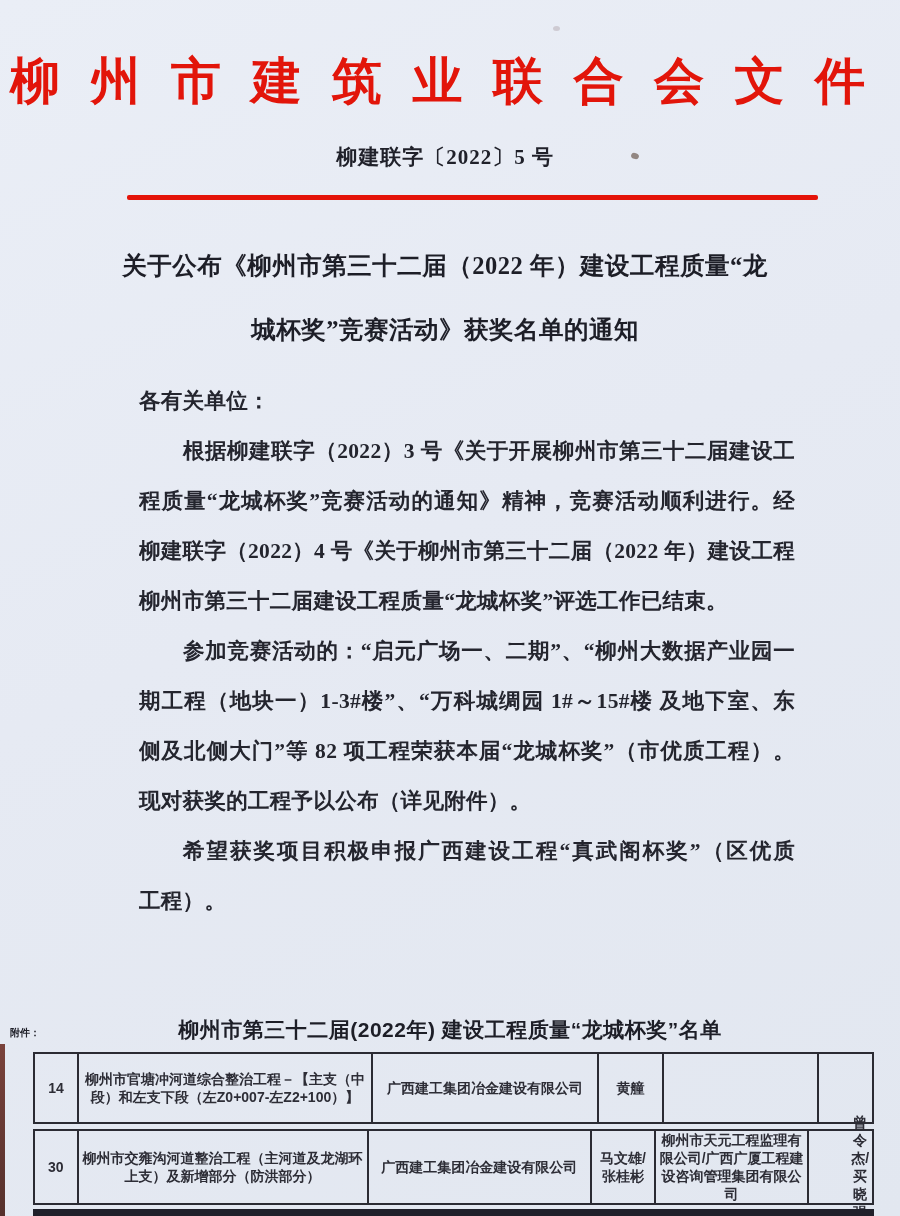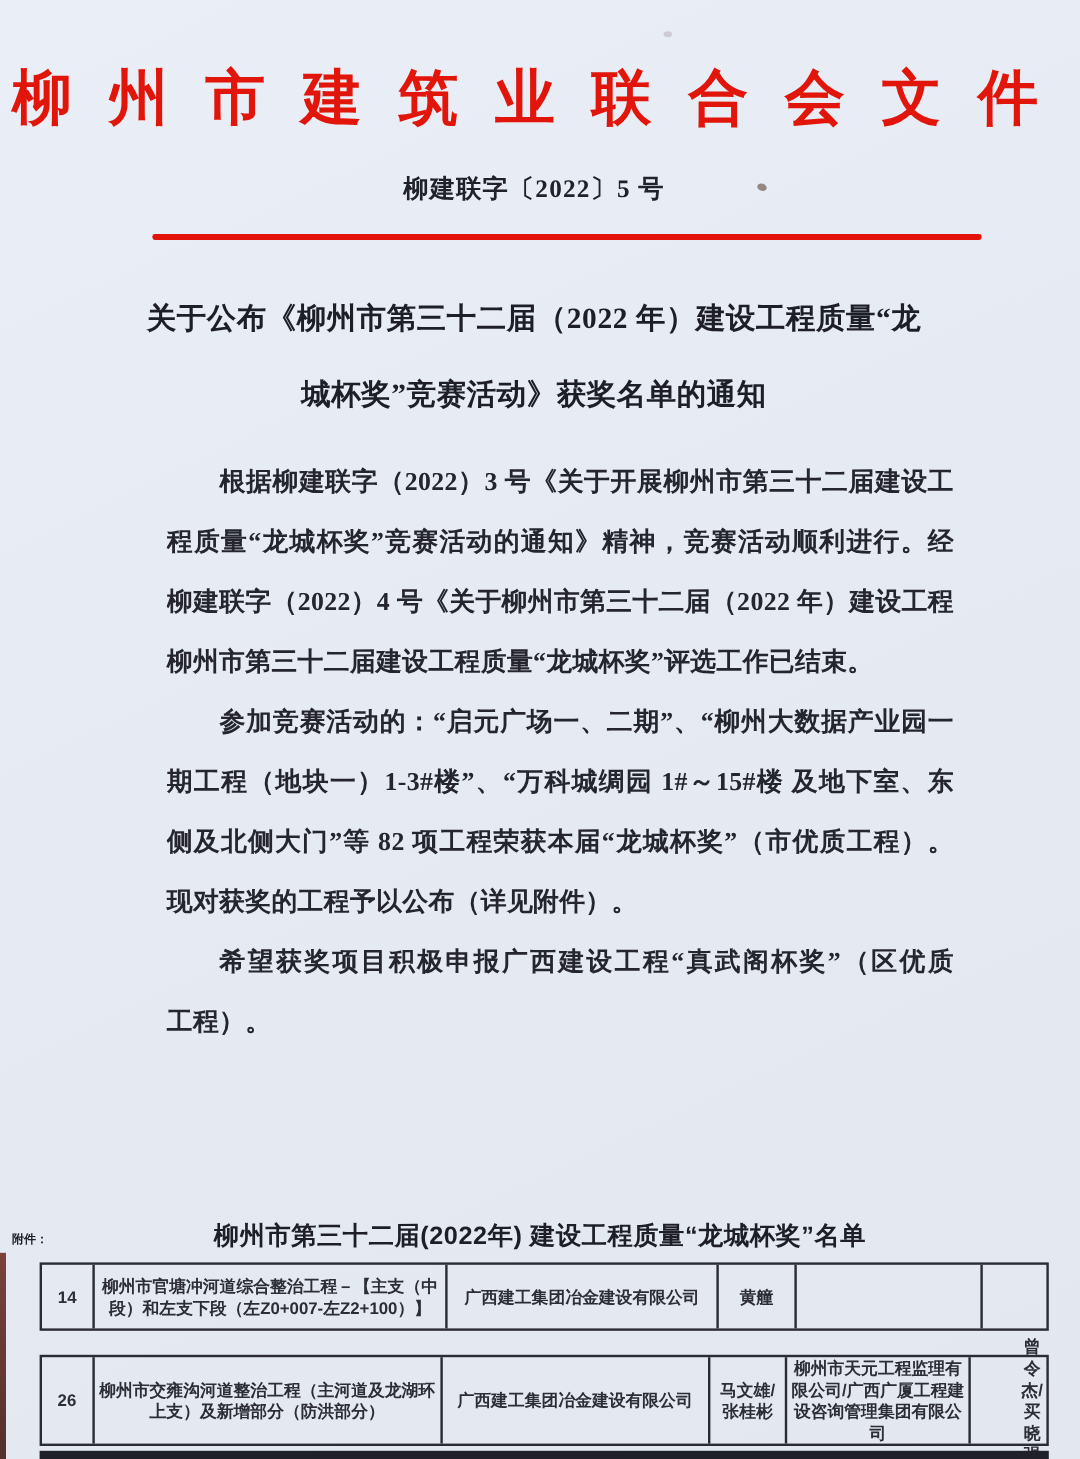"各有关单位：" div.body-line { html: none -> <div>各有关单位：</div> }
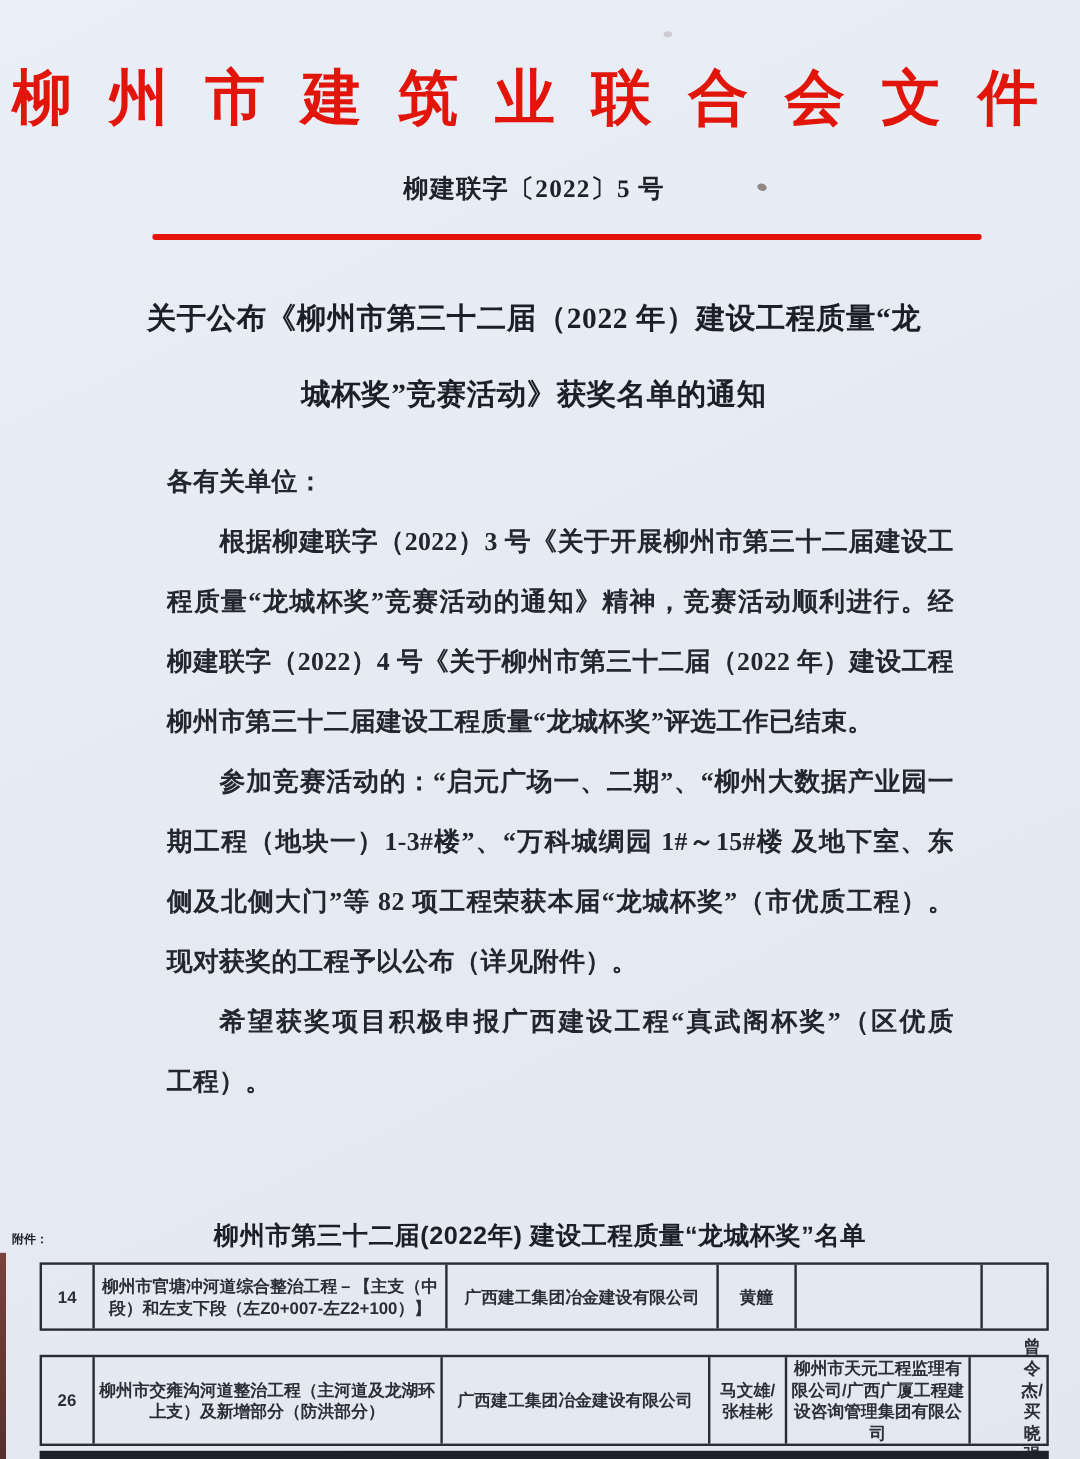"14" #row-14 { height: 57px -> 72px }
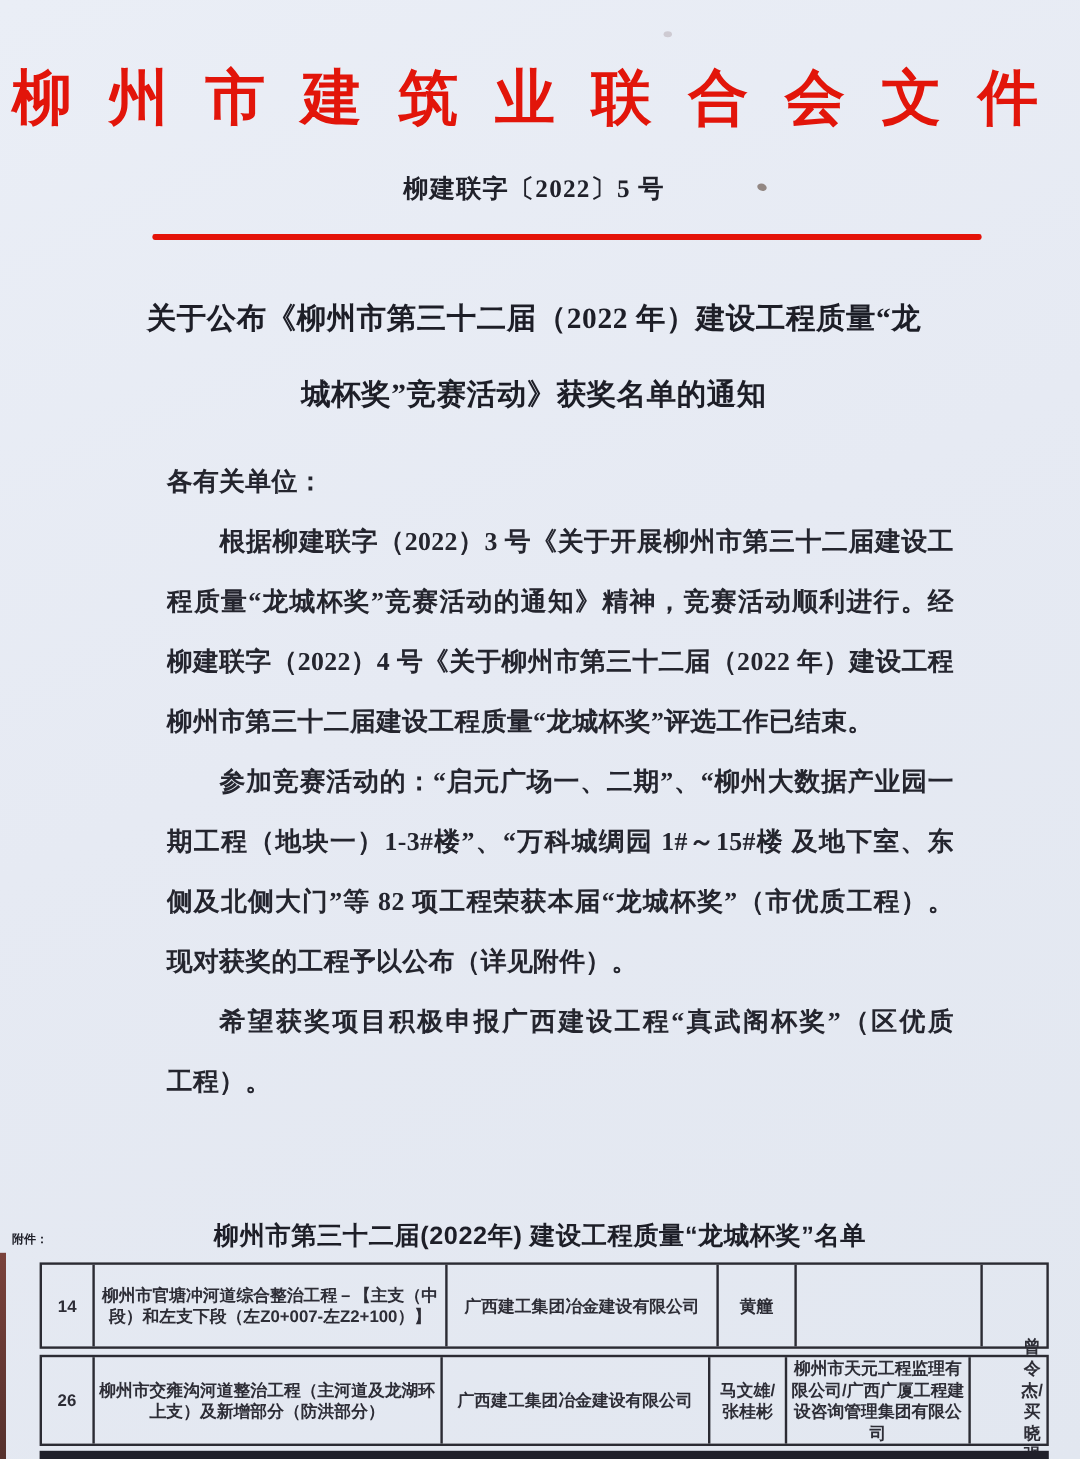"26" div.cell { text: 26 -> 30 }
